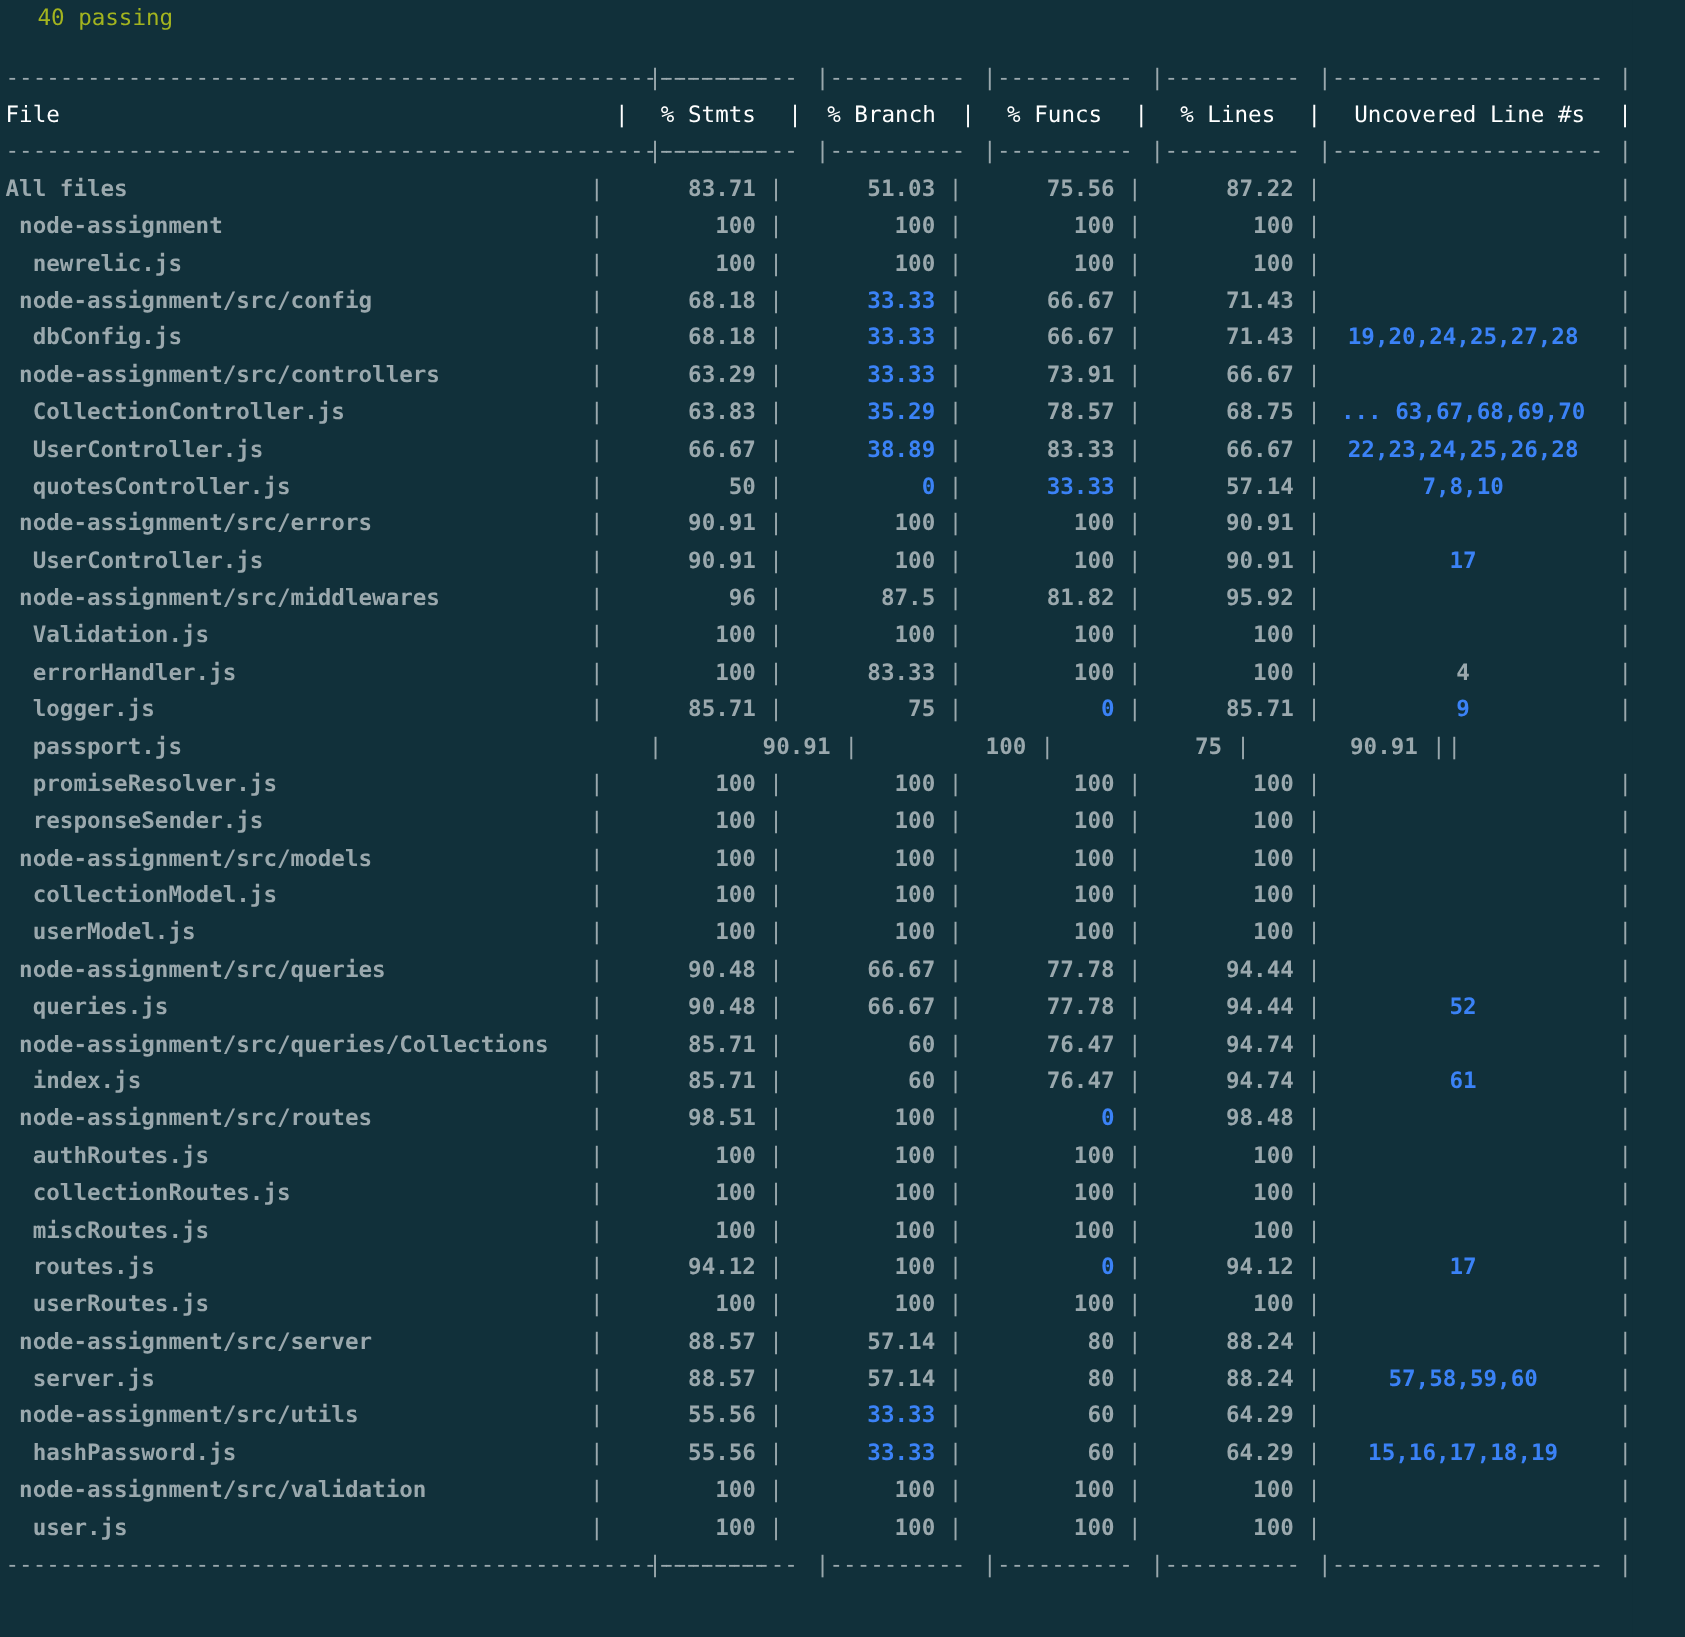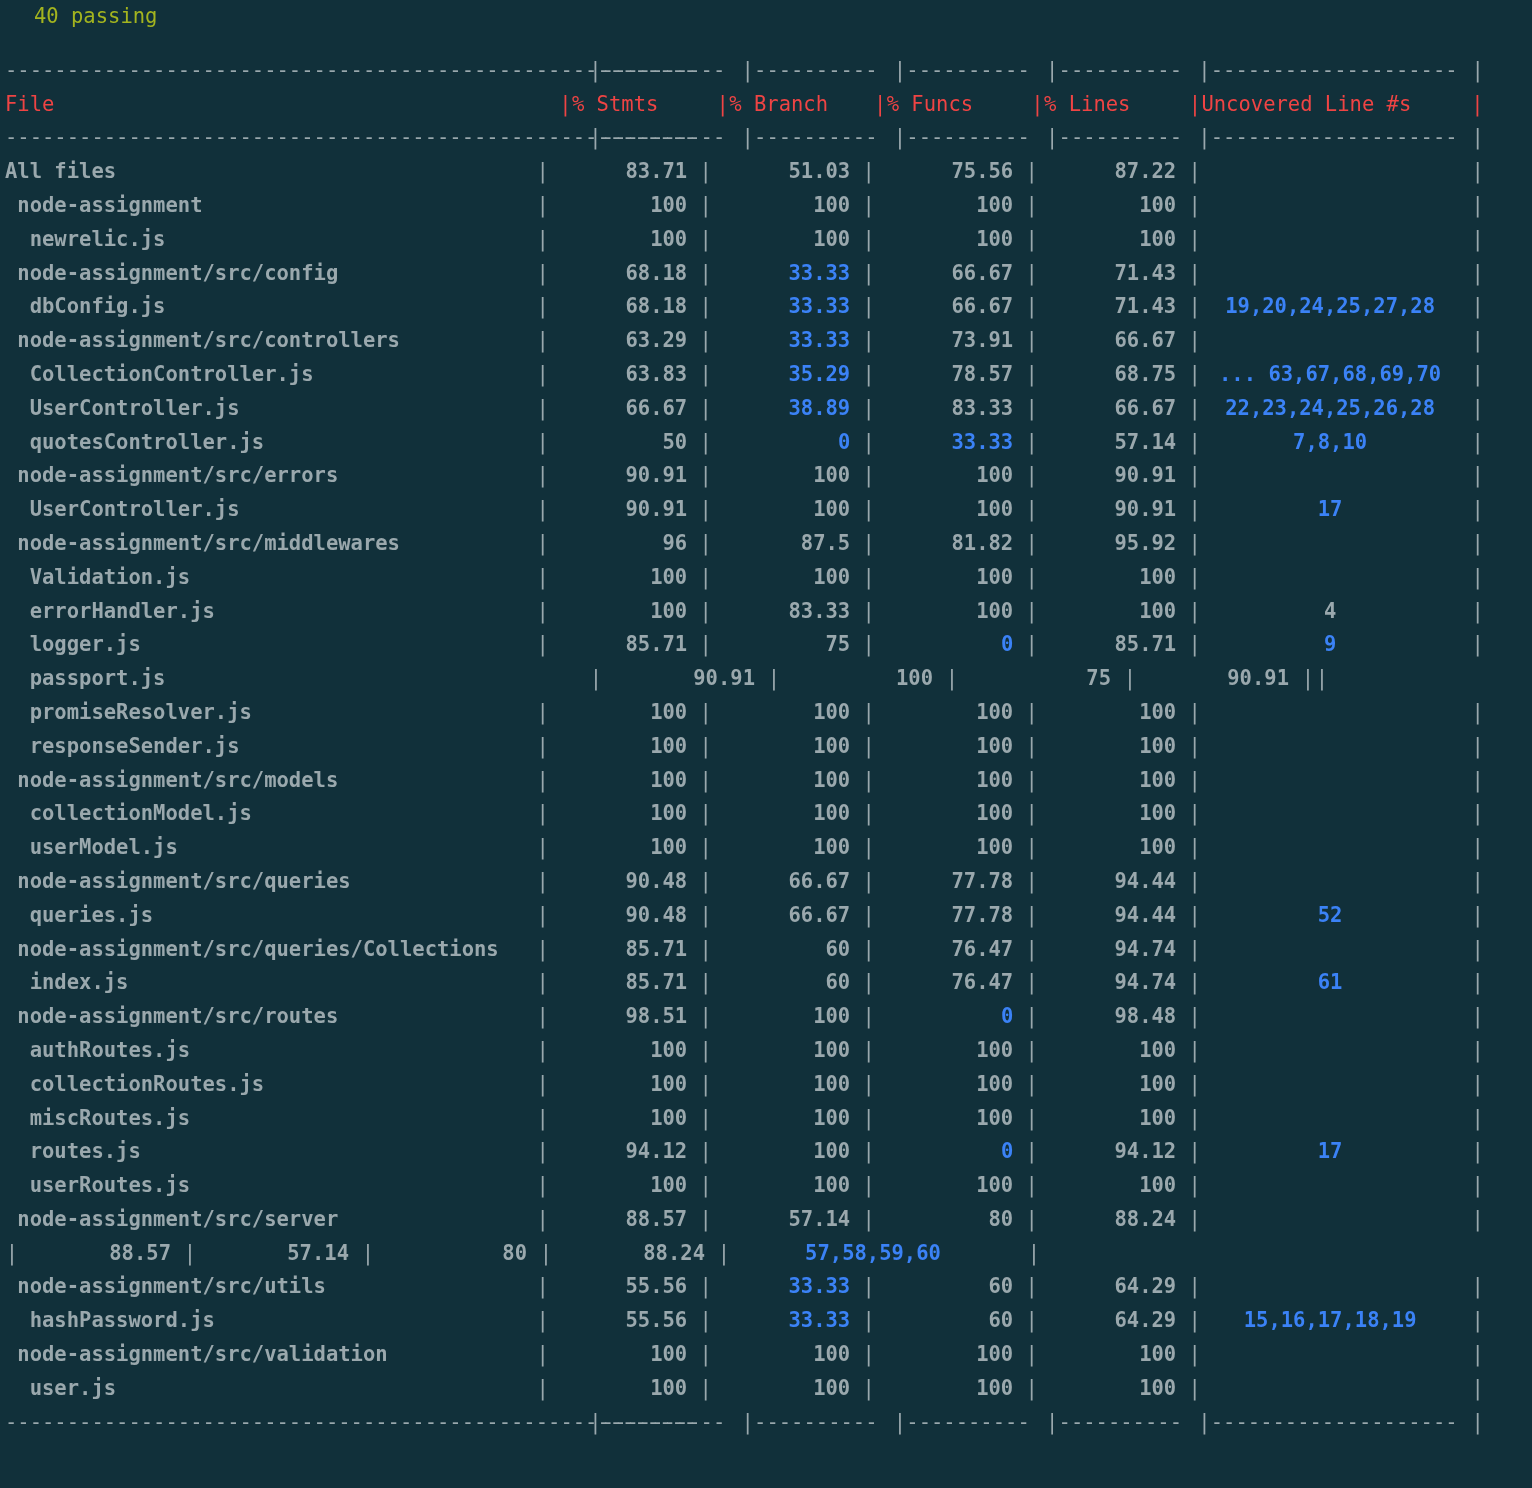"File" .hdr .cell { color: #ef4444 -> #ffffff }
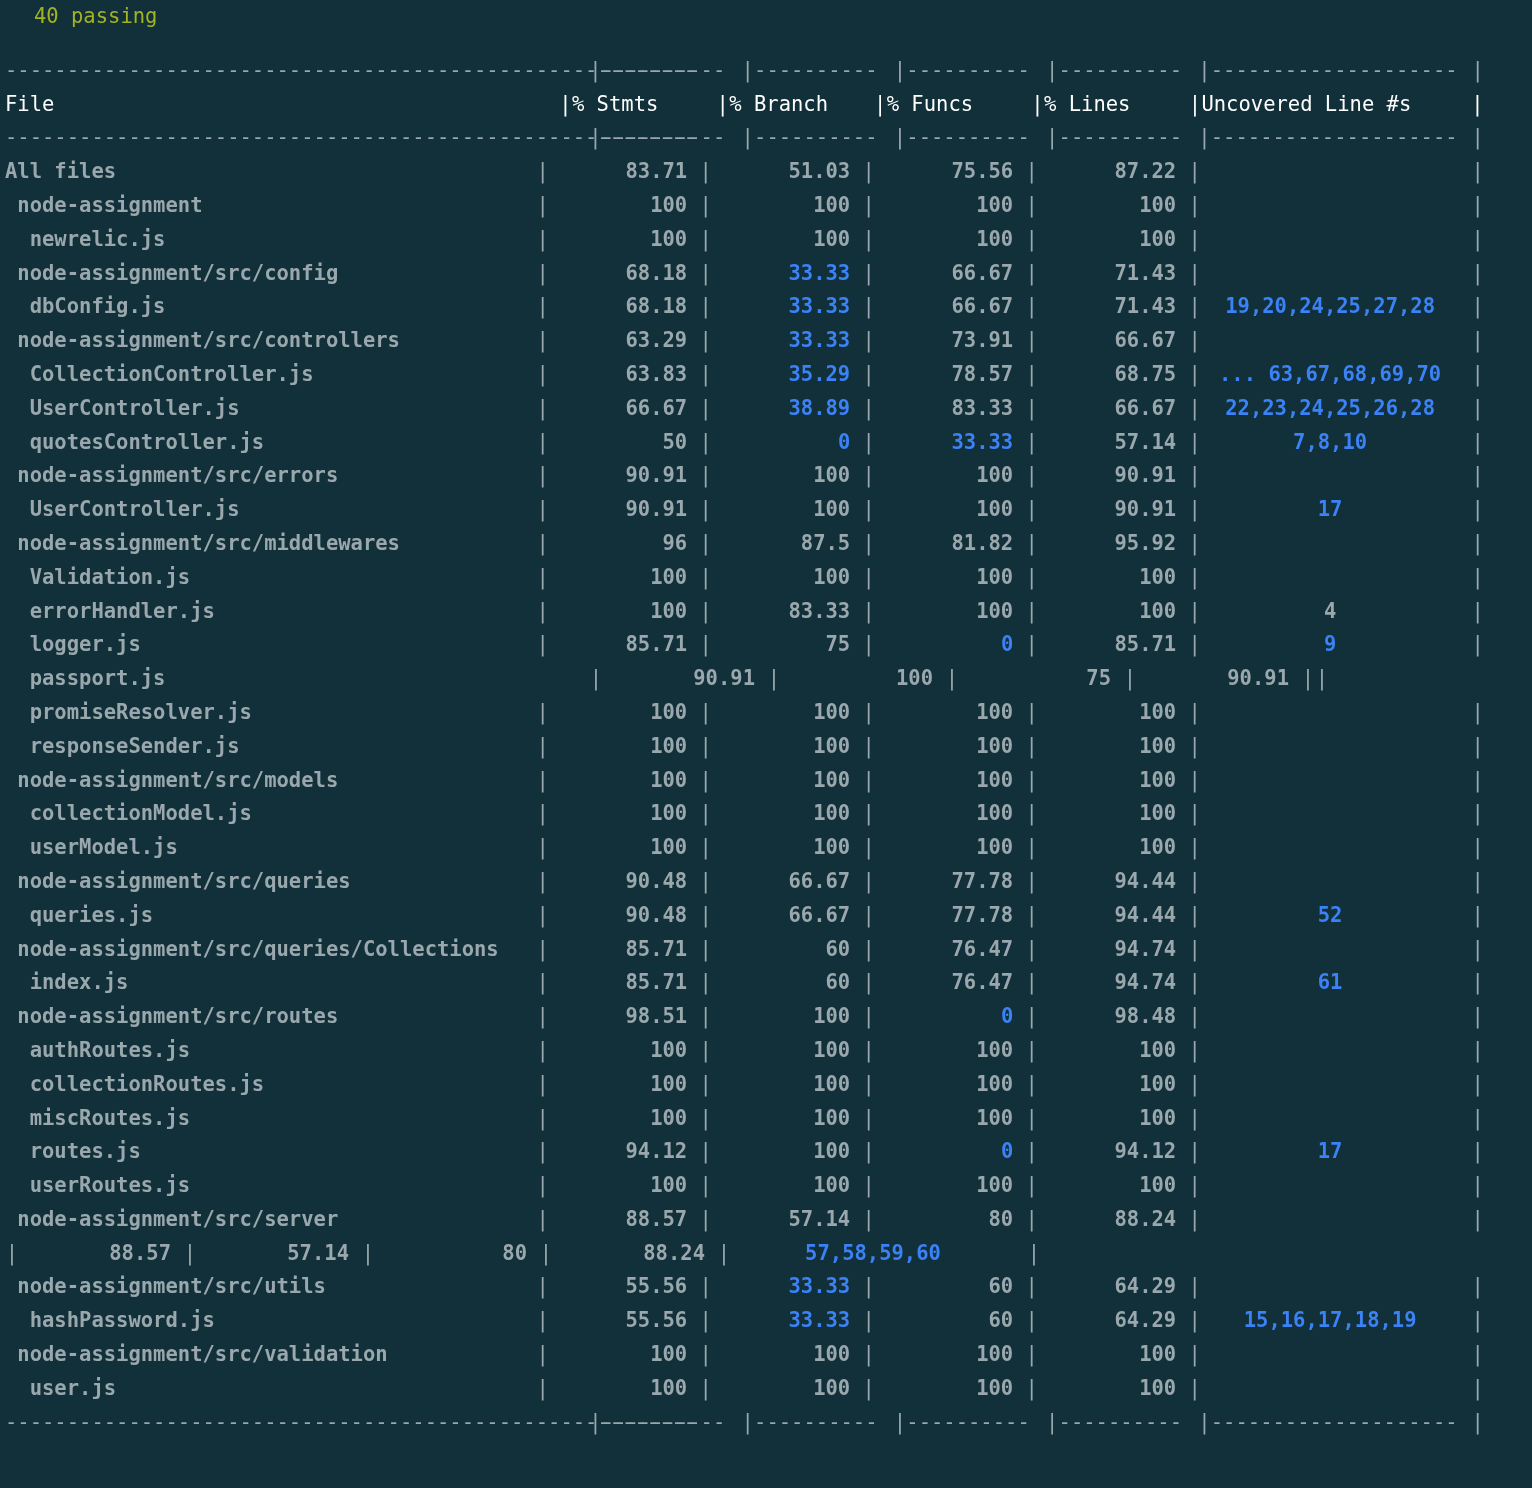"% Stmts" .hdr .c-num, .hdr .c-unc { text-align: left -> center }
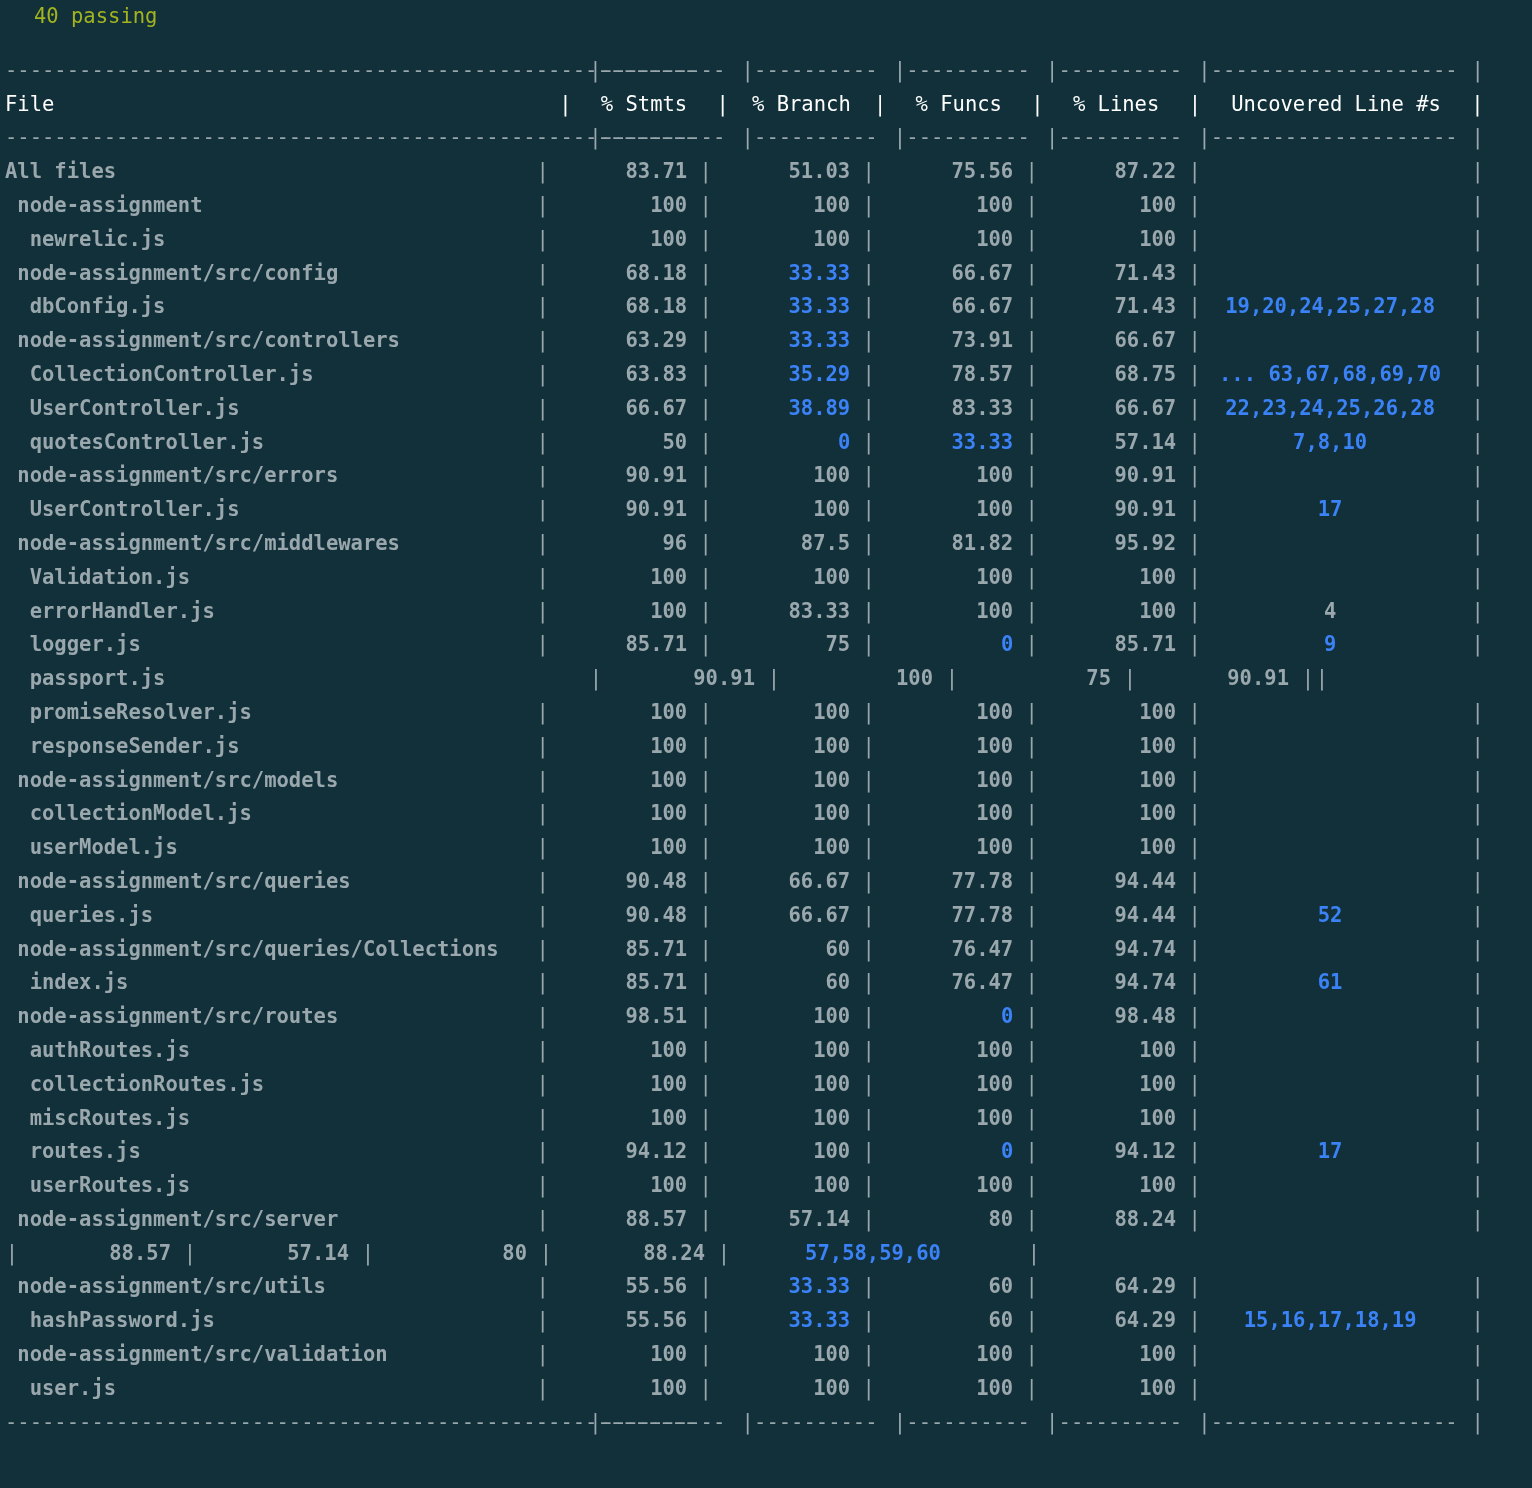"server.js" span.cell { html: none -> <span> server.js</span> }
